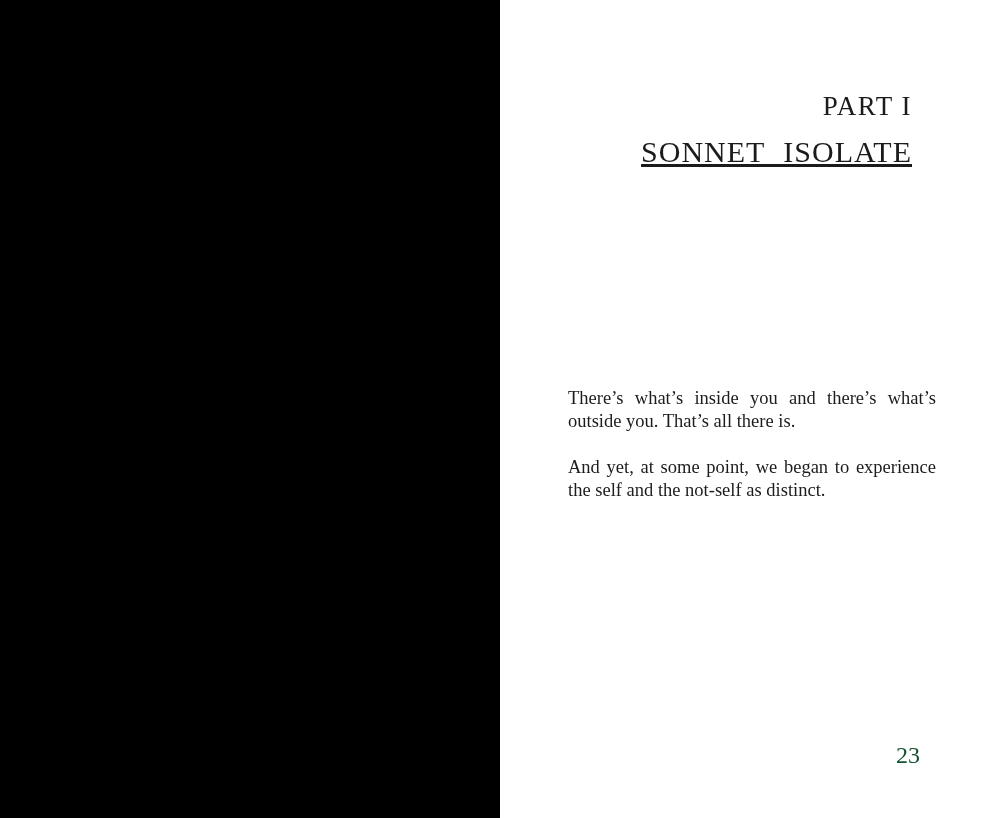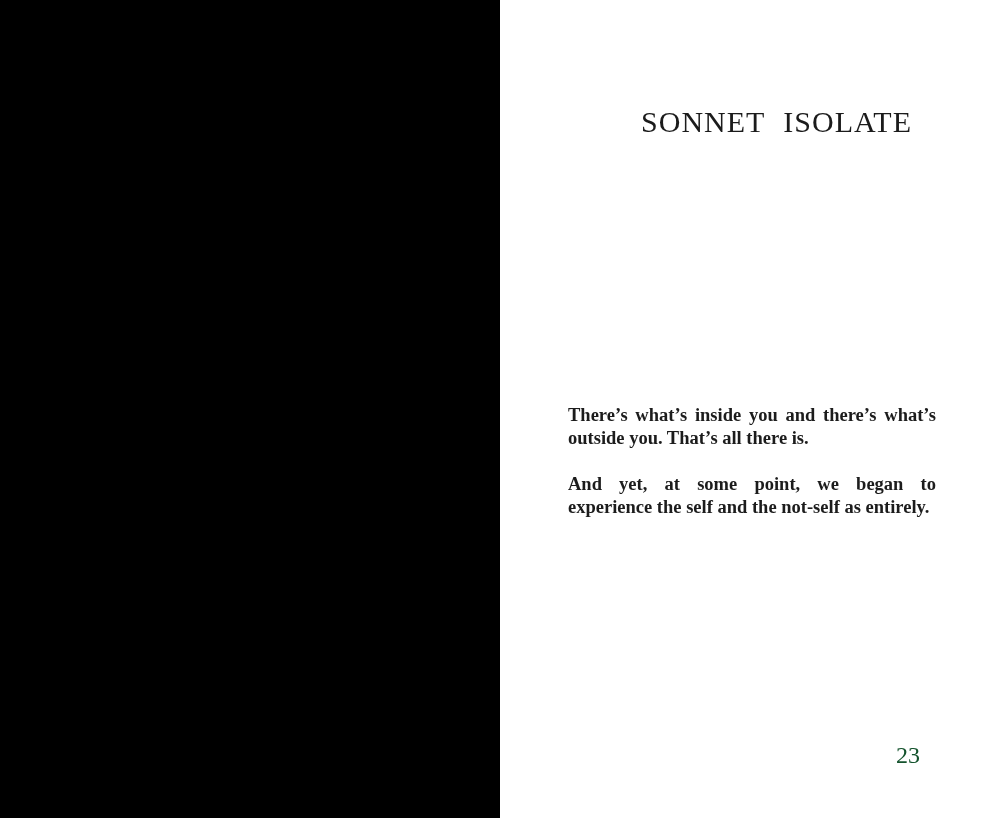"PART I" div.part-label { html: none -> <div>PART I</div> }
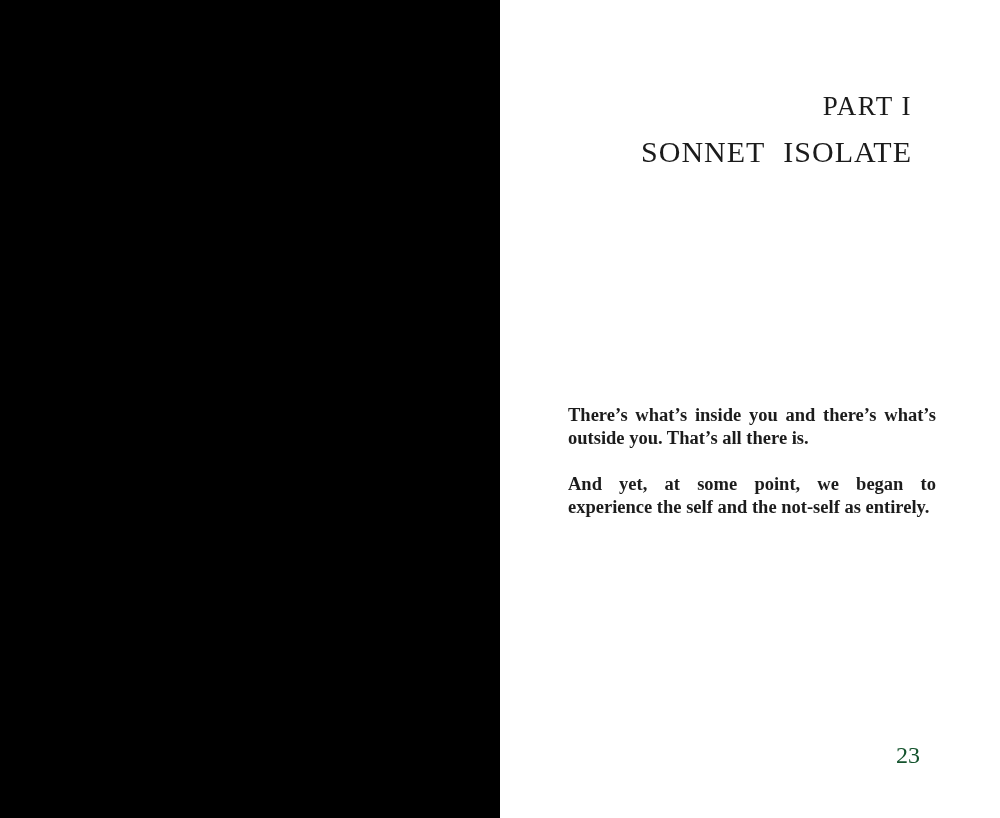"SONNET ISOLATE" .part-title { text-decoration: none -> underline }
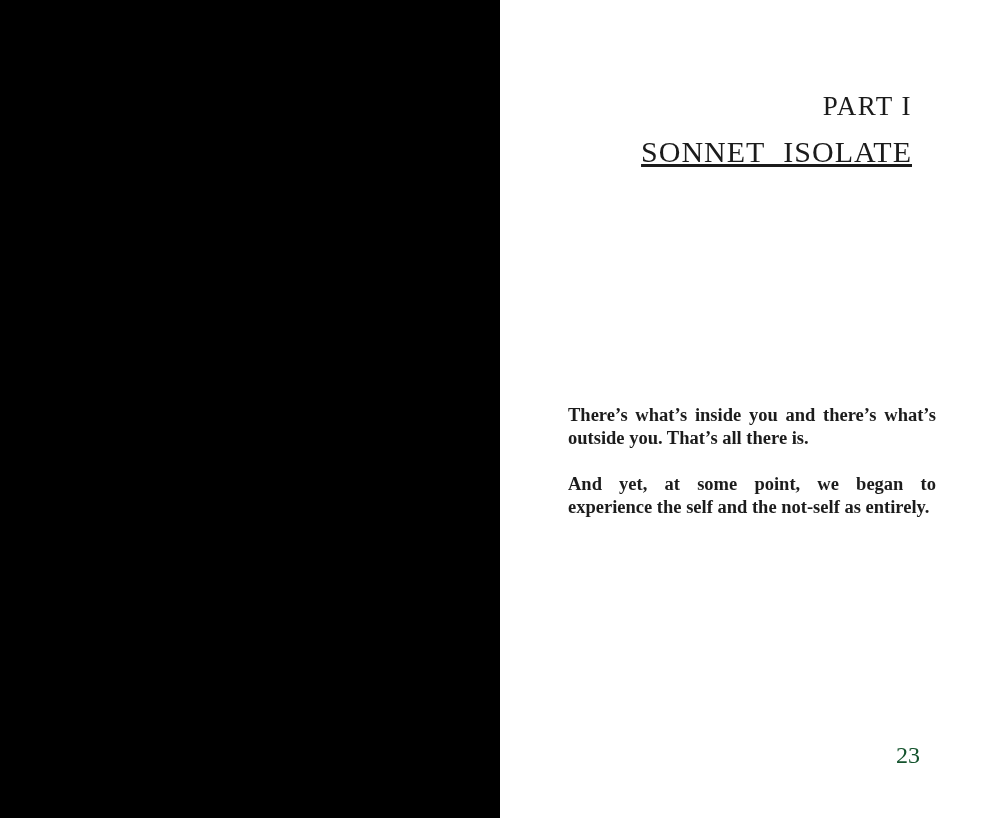"There’s what’s inside you and" .body-text p { font-weight: bold -> none; margin: 17px 0 23px 0 -> 0 0 23px 0 }
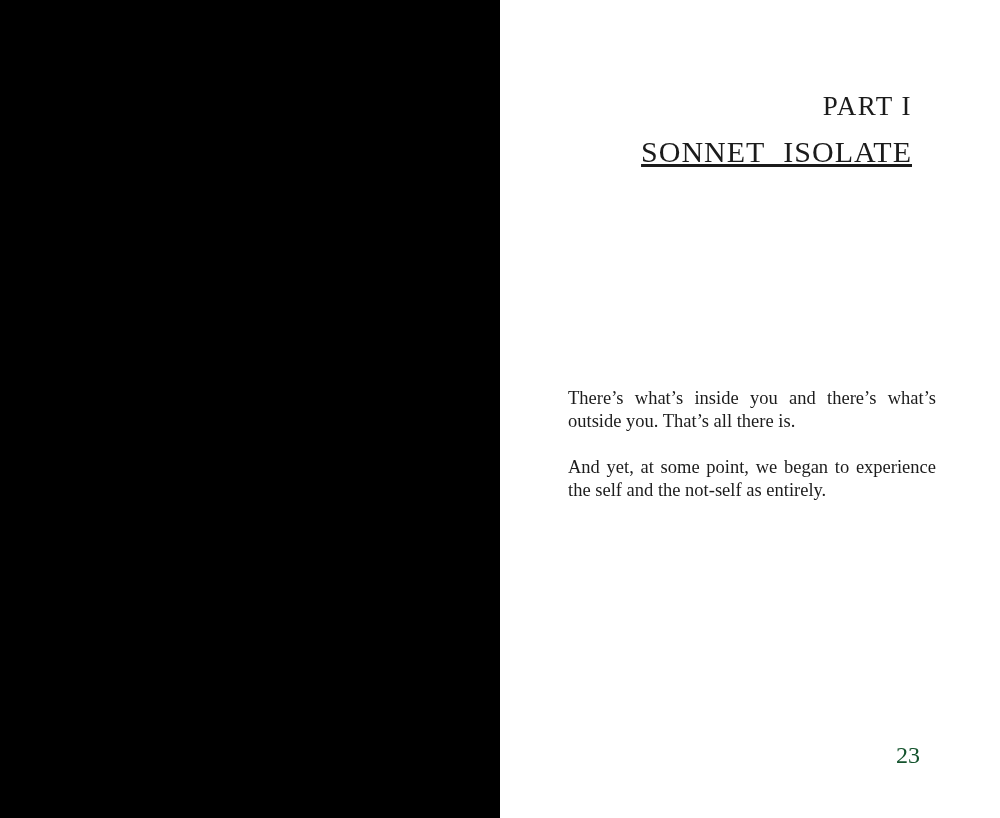"And yet, at some point," p { text: entirely -> distinct }
